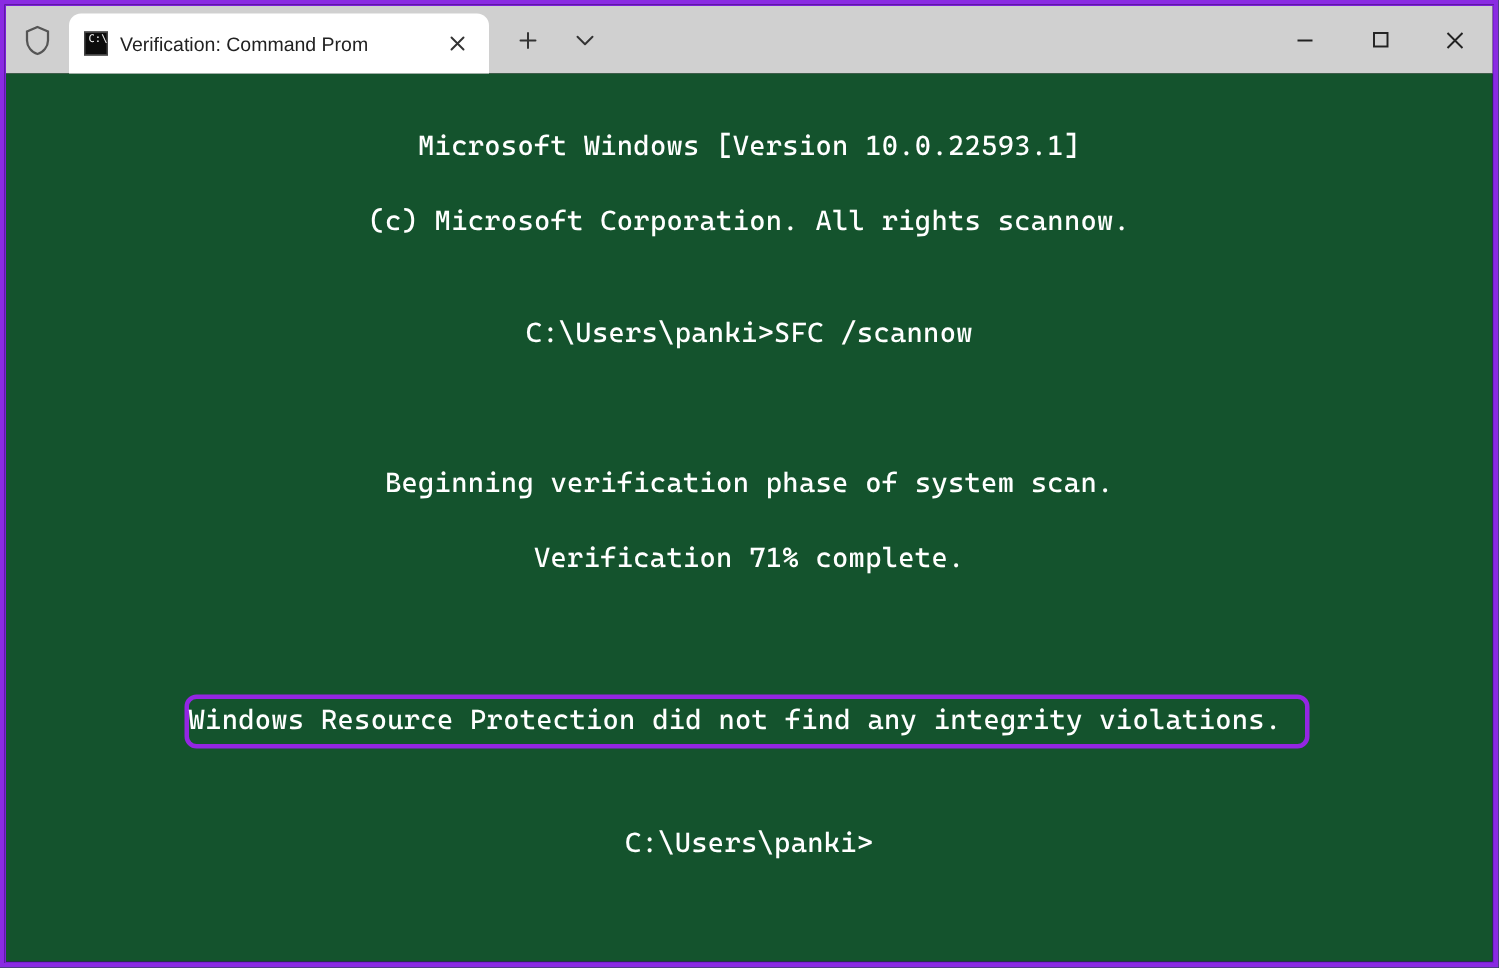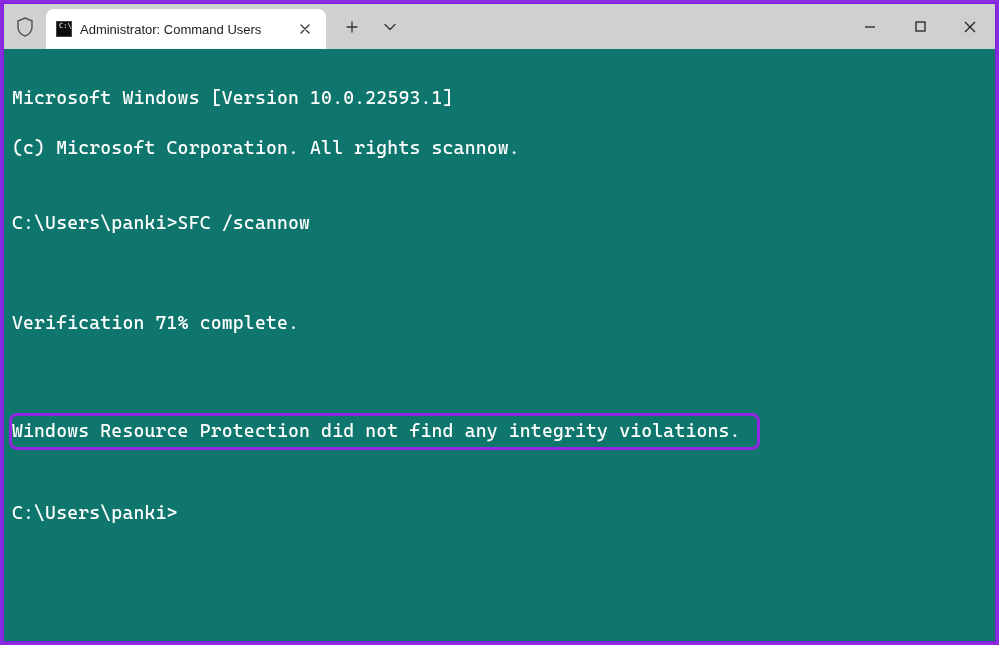"Administrator: Command Users" span.tab-title { text: Administrator: Command Users -> Verification: Command Prom }
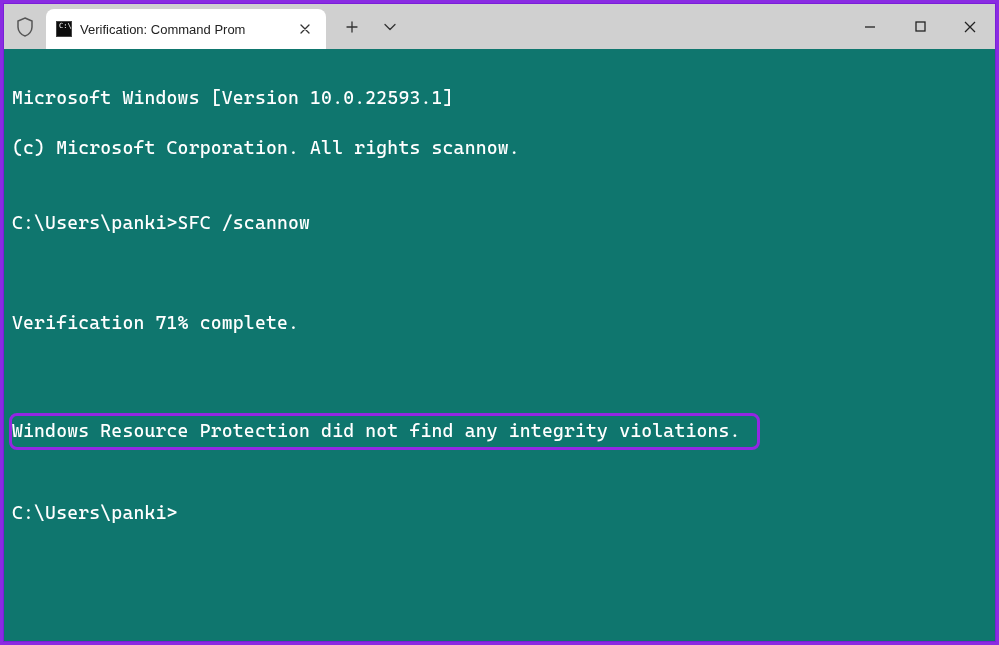"Microsoft Windows [Version 10.0.22593.1]" .terminal { background: #0f766e -> #14532d; text-align: none -> center }
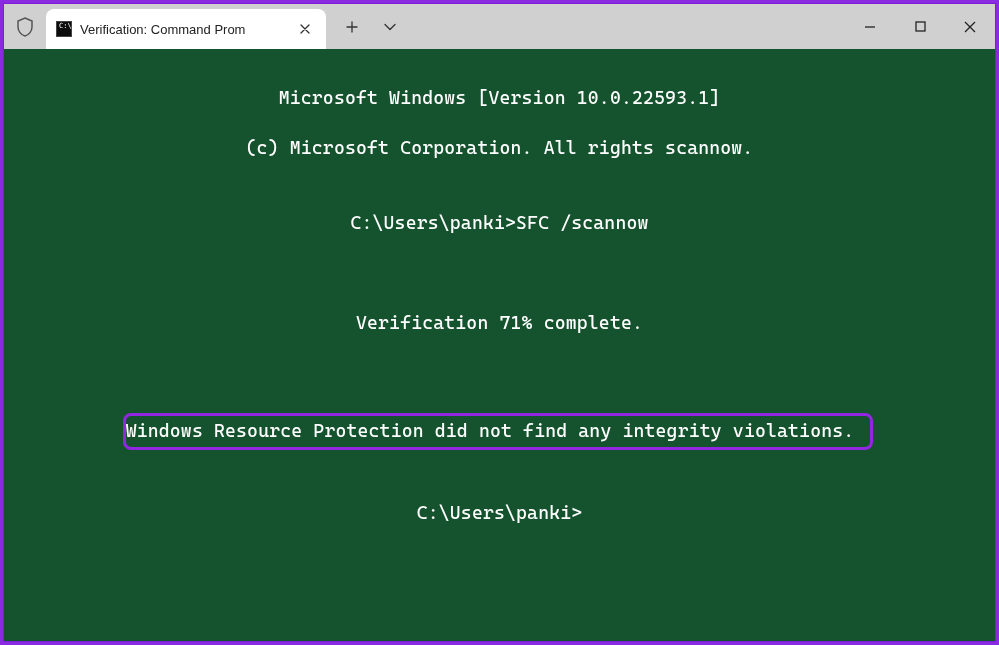"Beginning verification phase of system" div.terminal-line { html: none -> <div>Beginning verification phase of system scan.</div> }
